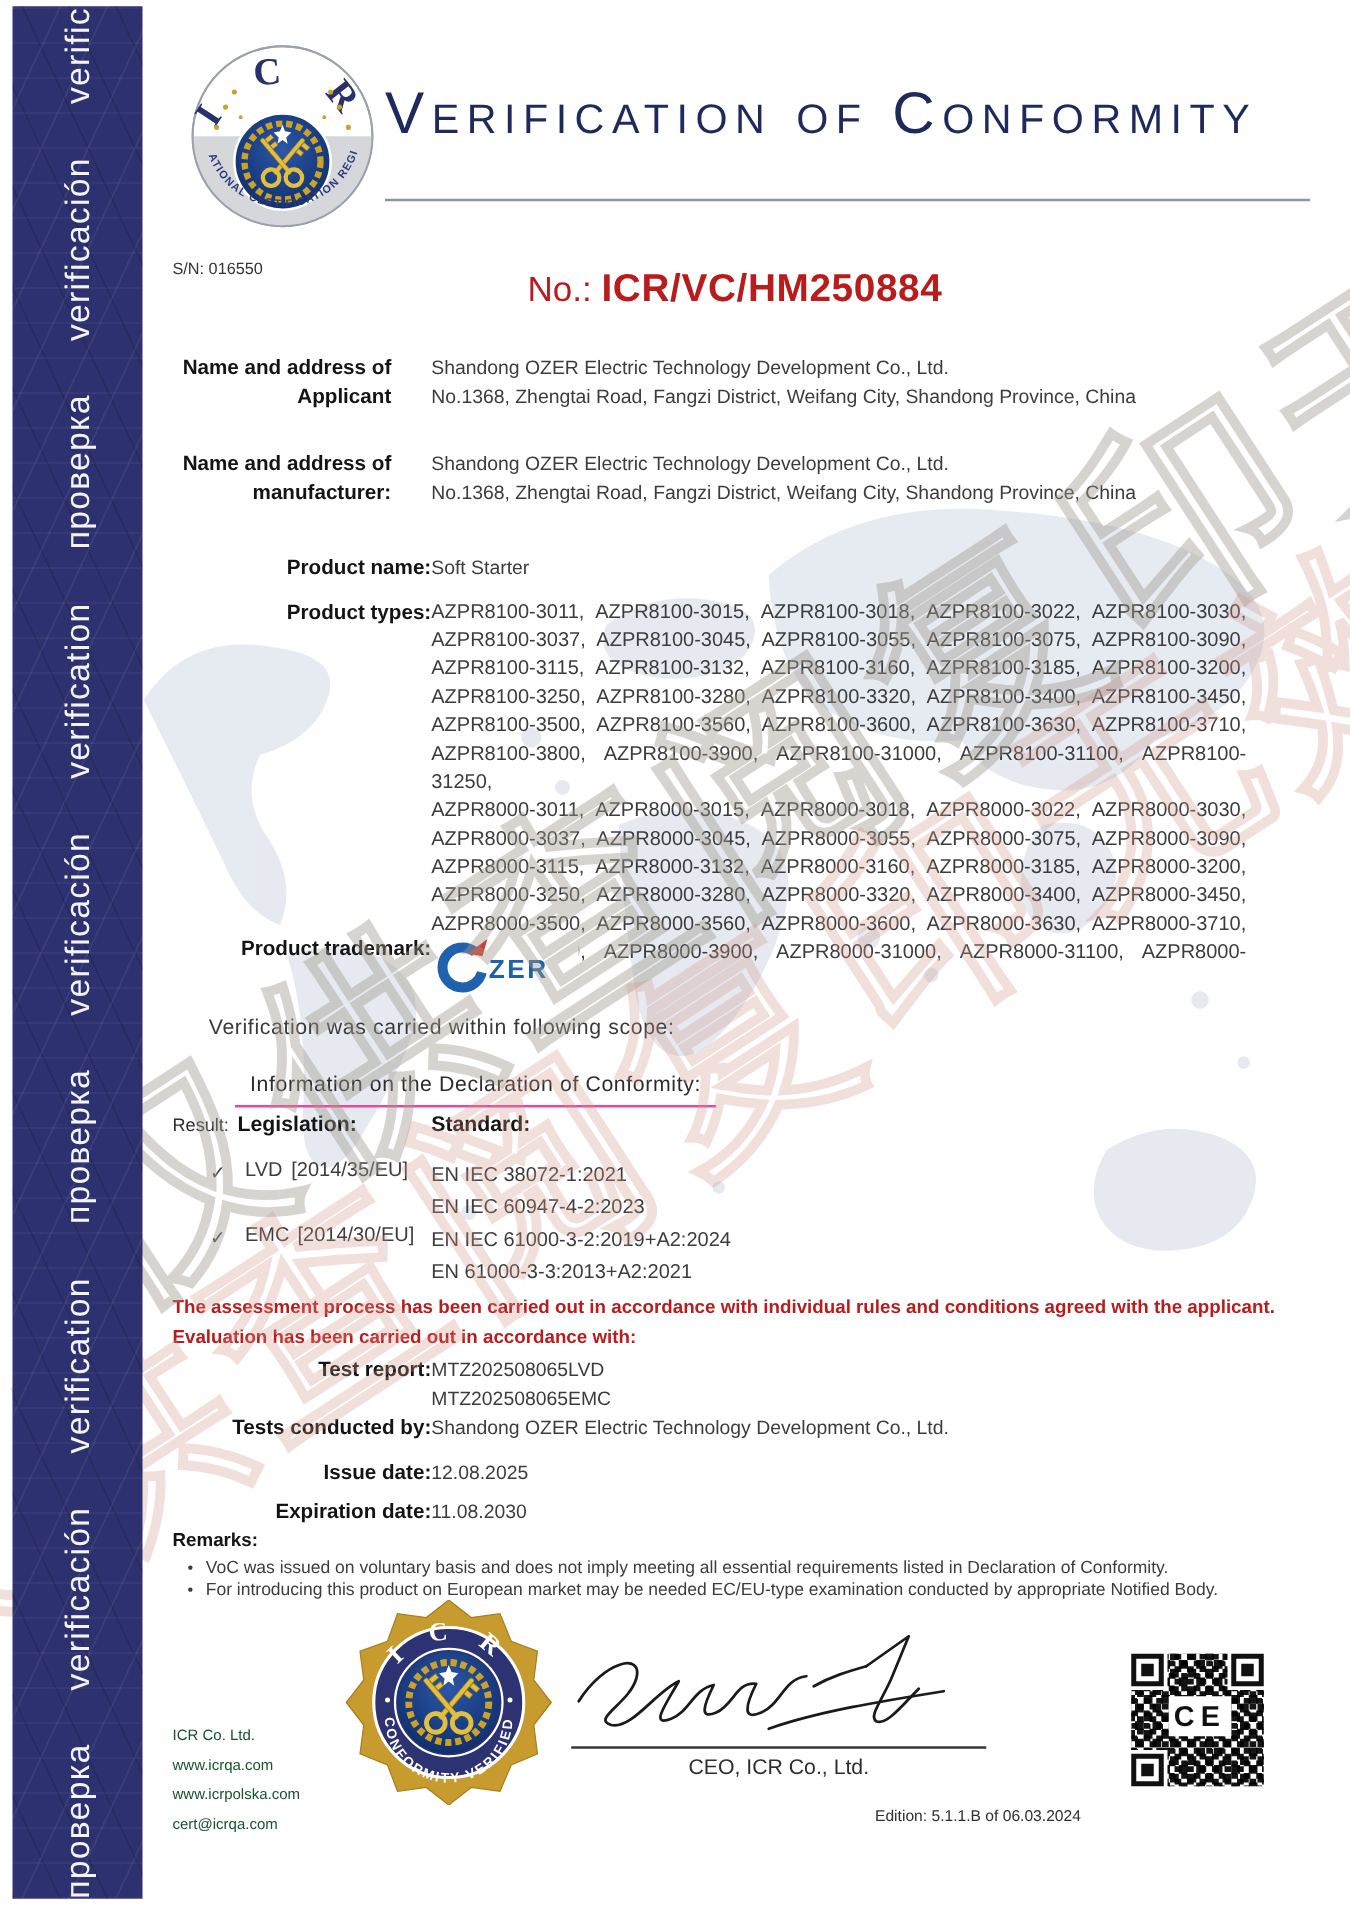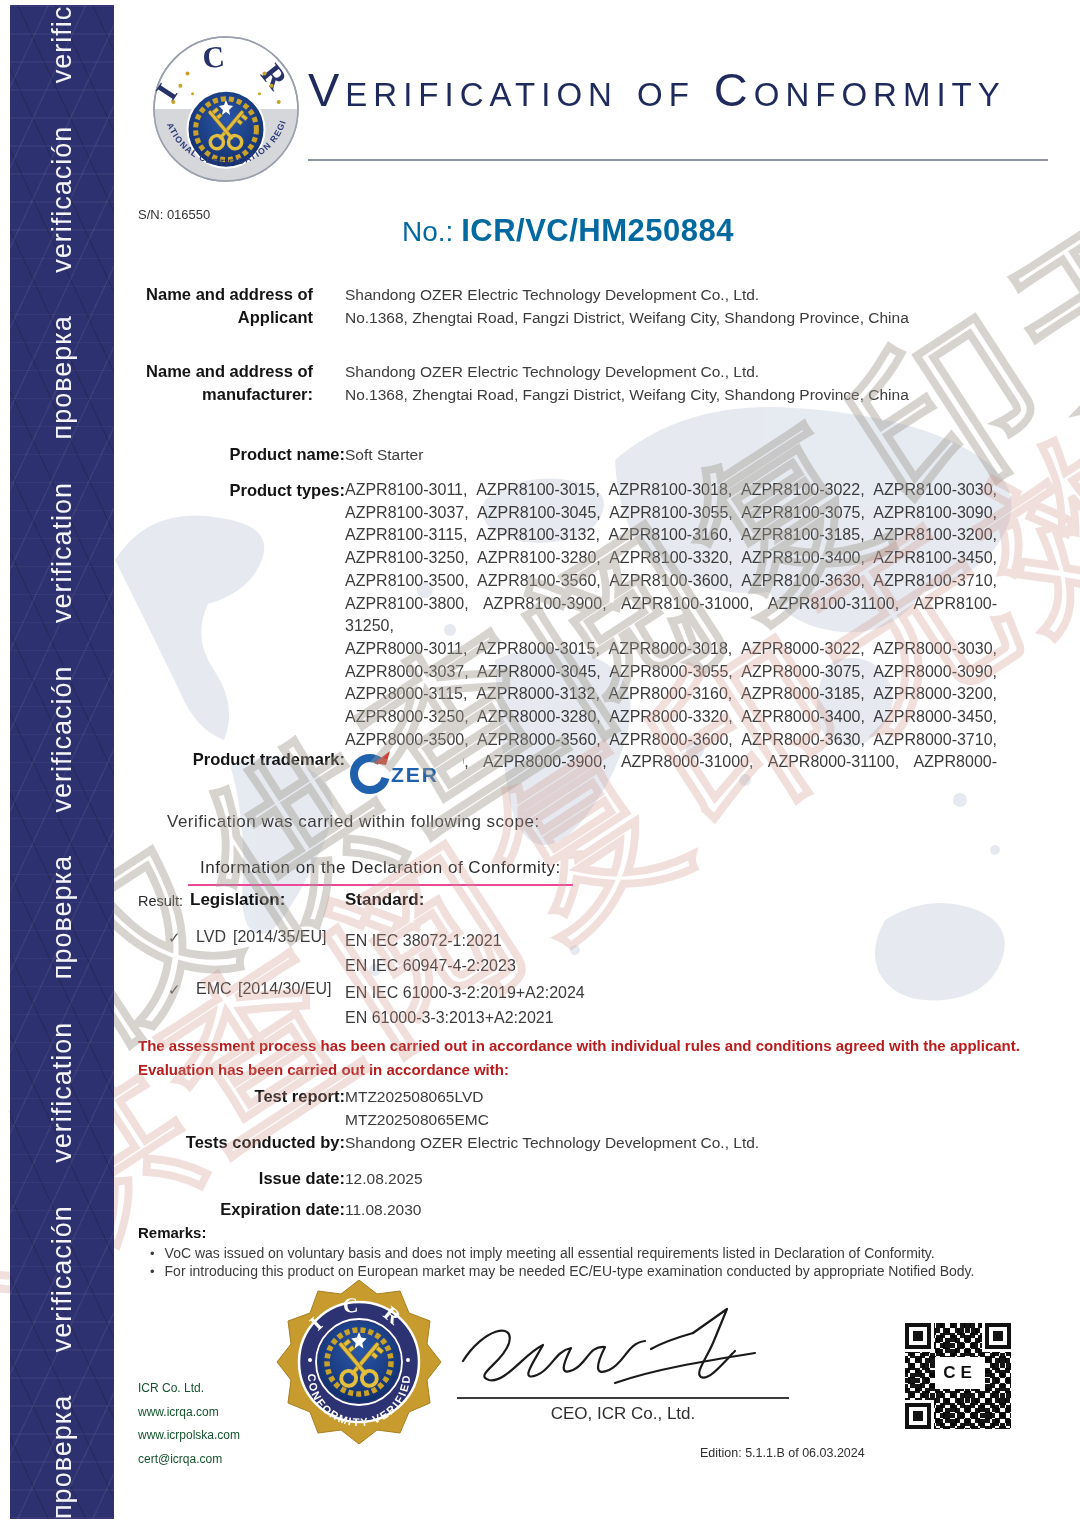"No.: ICR/VC/HM250884" .certno { color: #0369a1 -> #b91c1c; left: 402px -> 422px }
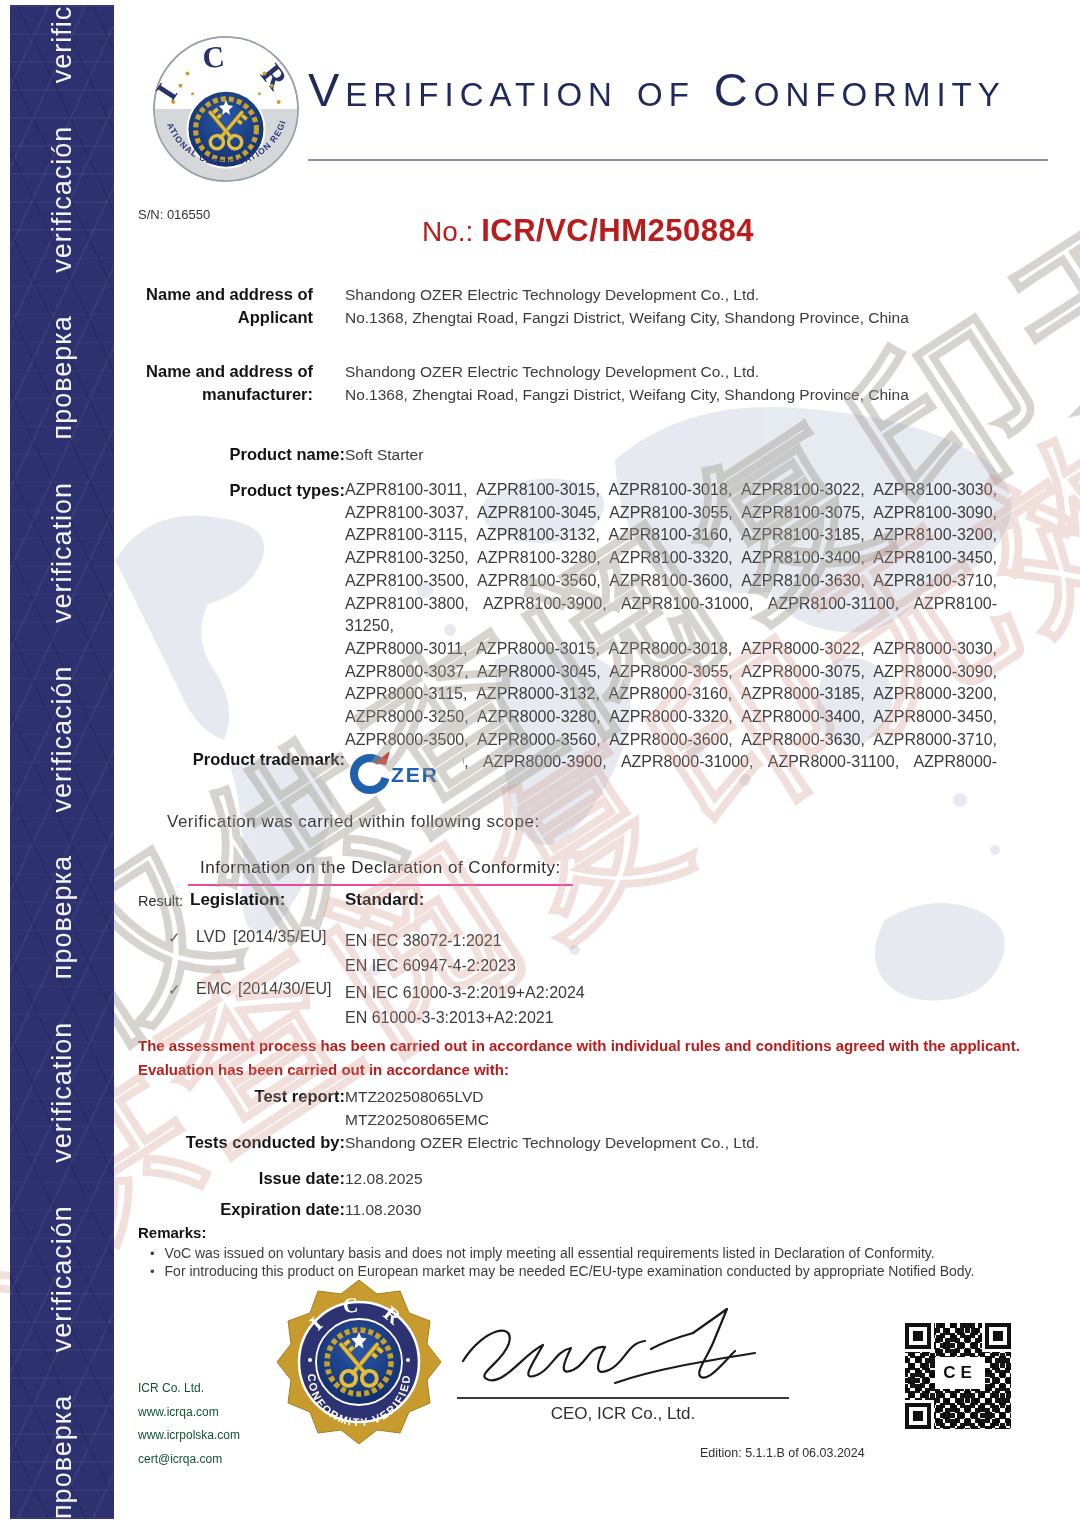"CE" .ce { font-size: 17px -> 23px }
